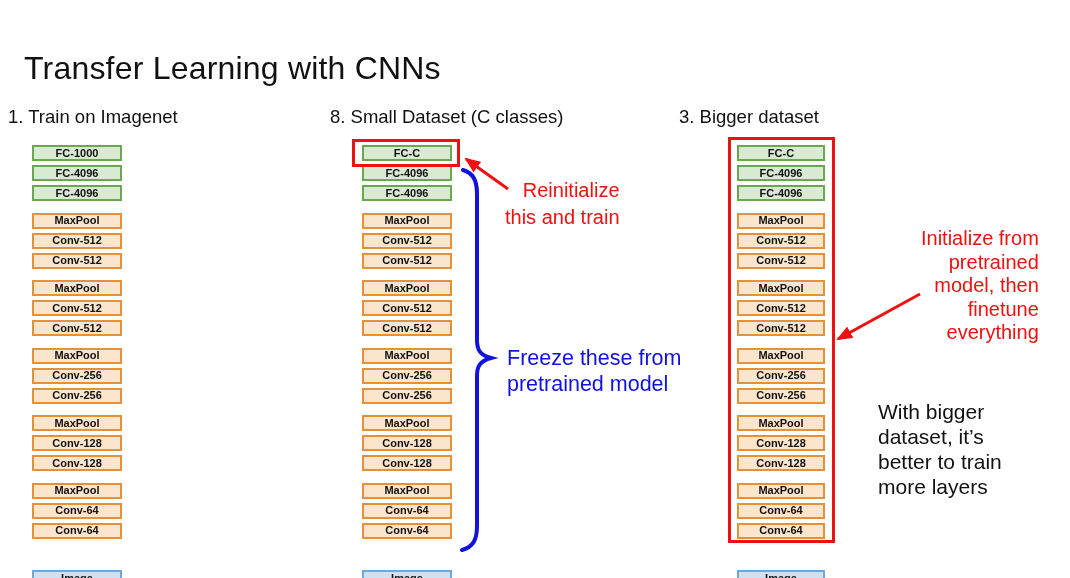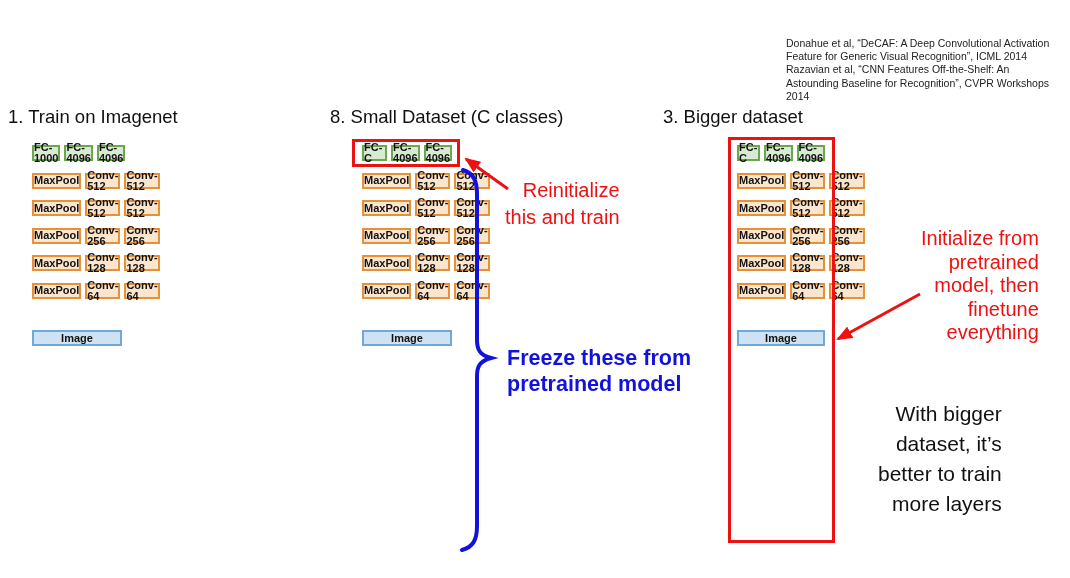"Donahue et al, “DeCAF: A" div.citation { html: <div>Donahue et al, “DeCAF: A Deep Convolutional Activation Feature for Generic Visual Recognition”, ICML 2014 Razavian et al, “CNN Features Off-the-Shelf: An Astounding Baseline for Recognition”, CVPR Workshops 2014</div> -> none }
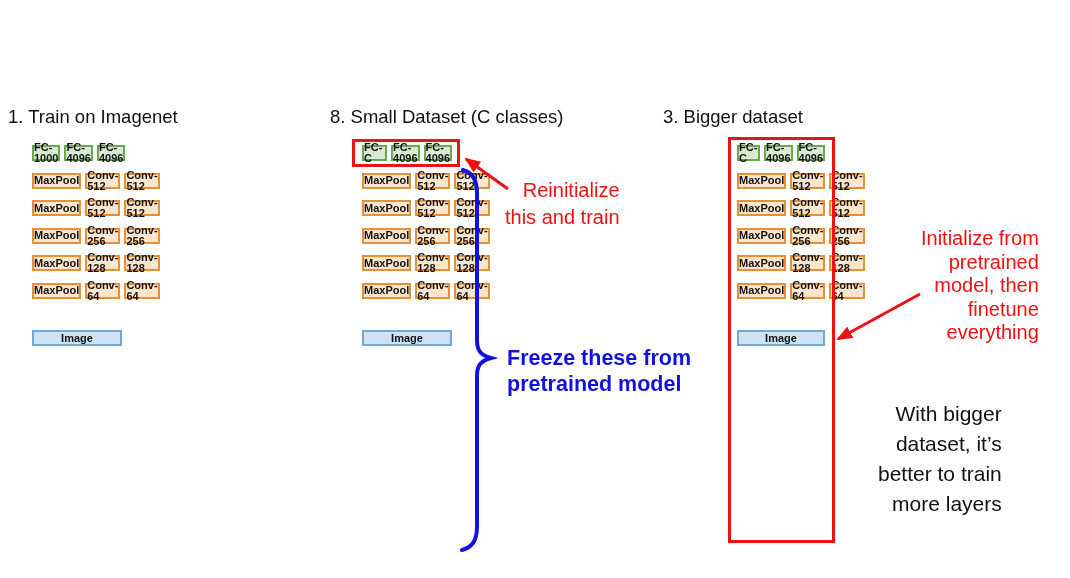"Transfer Learning with CNNs" h1.slide-title { html: none -> <h1>Transfer Learning with CNNs</h1> }
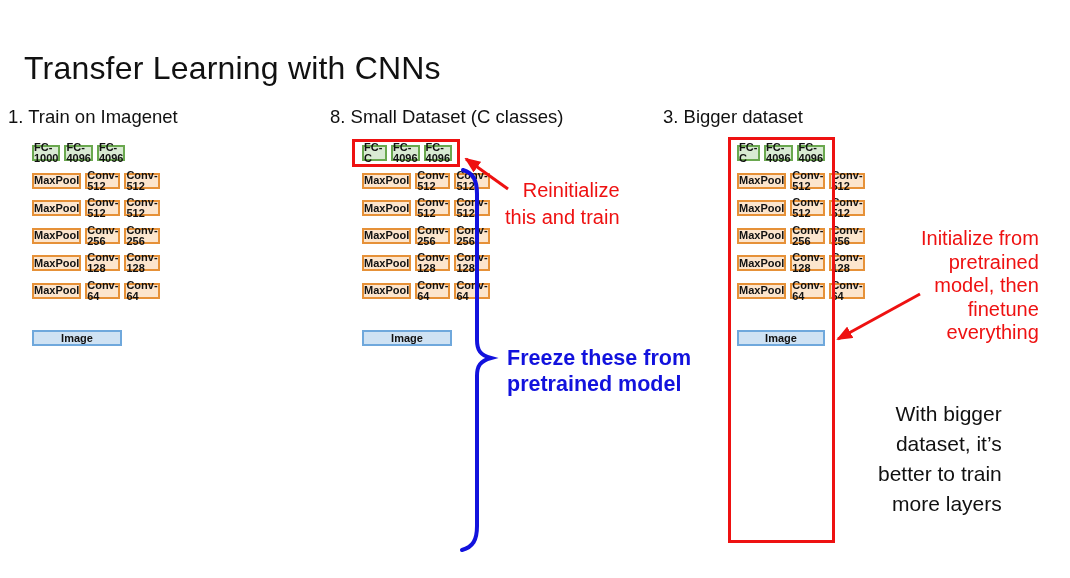"3. Bigger dataset" div.col-header { left: 663px -> 679px }
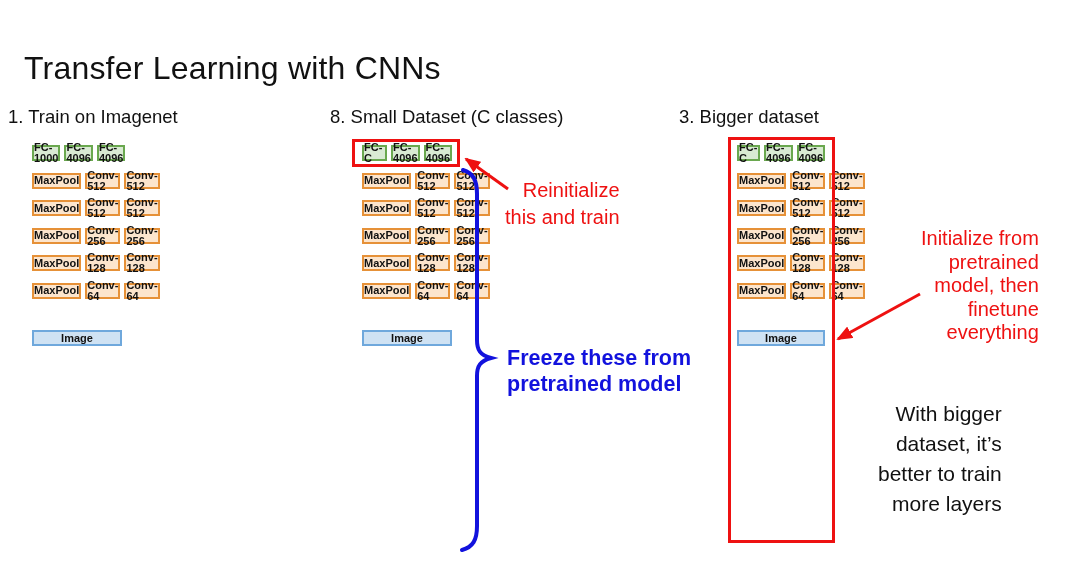"FC-1000" .layer-group { flex-direction: row -> column }
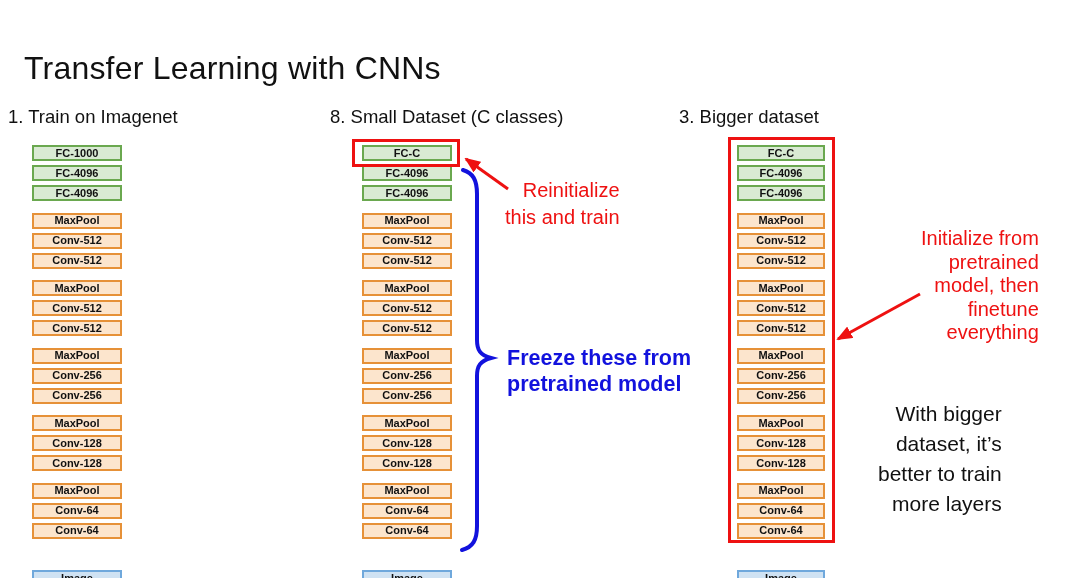"Freeze these from" .annot.blue { font-weight: bold -> none }
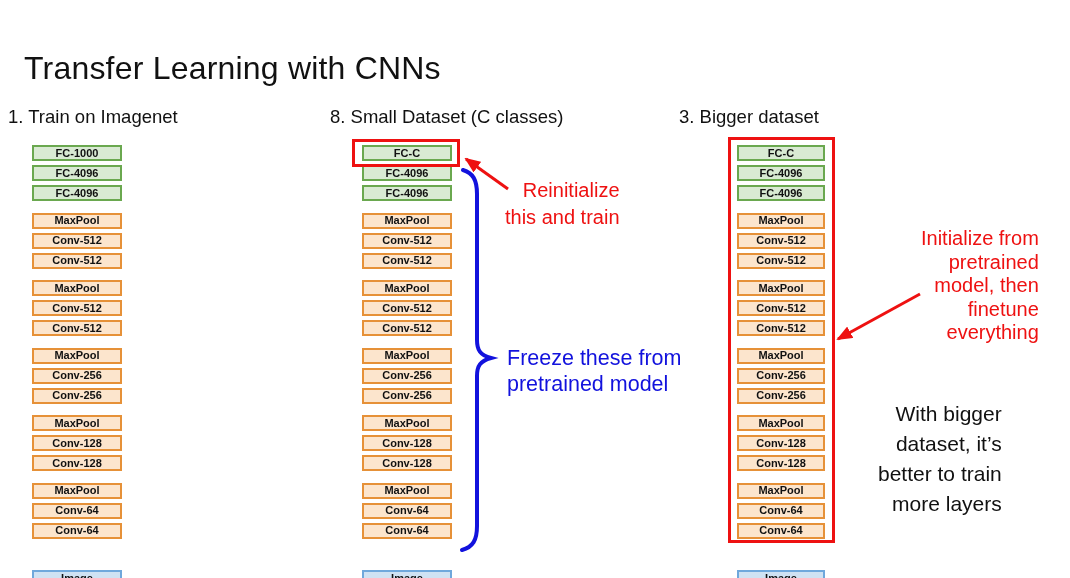"With bigger" .annot-bigger { line-height: 30px -> 25px; text-align: right -> none }
